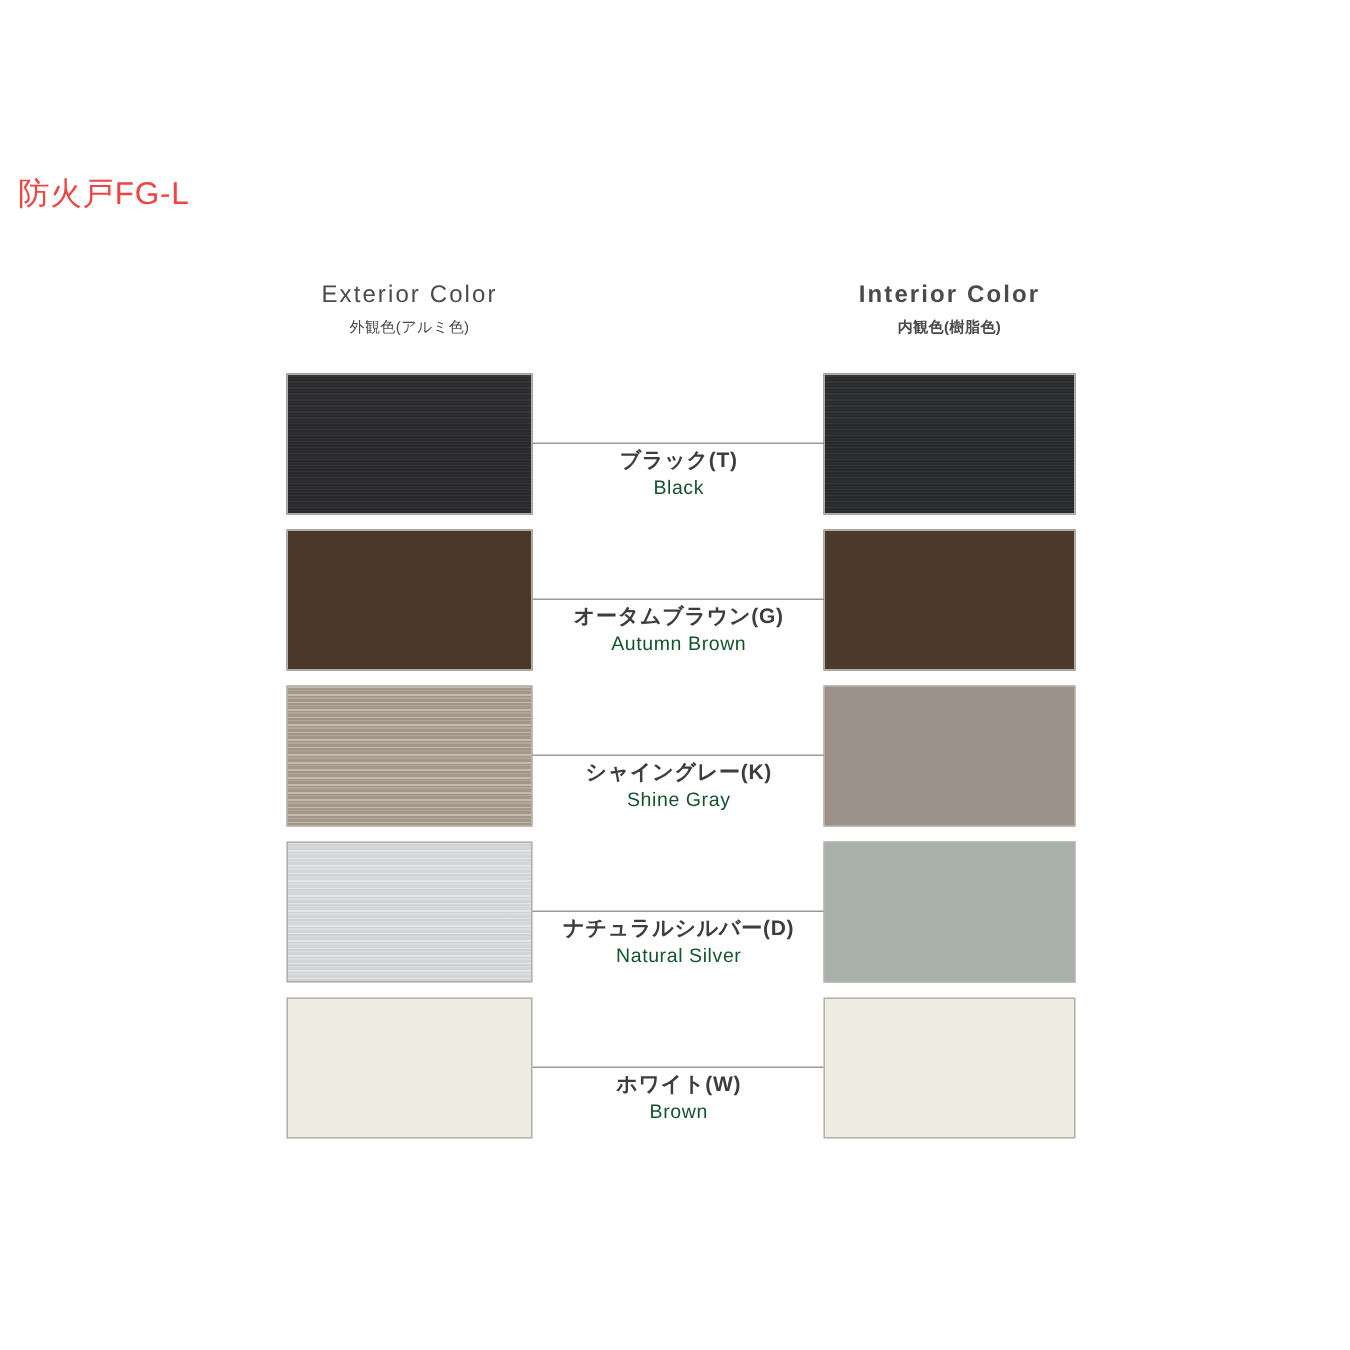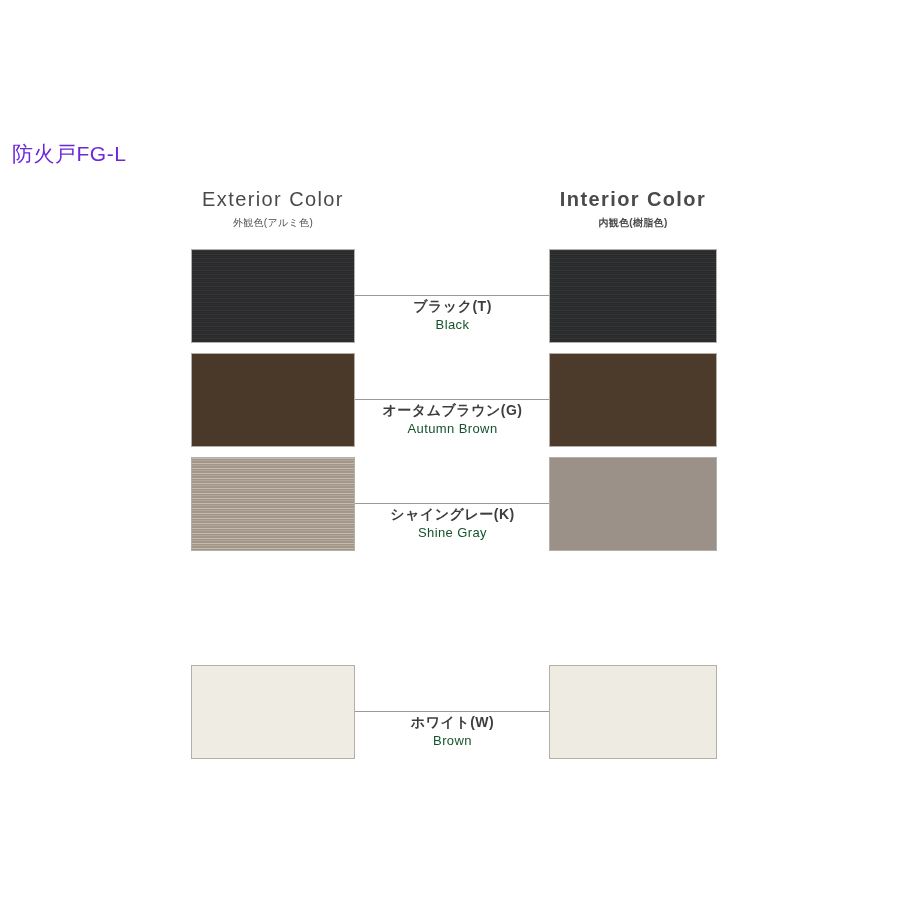"防火戸FG-L" #page-title { color: #6d28d9 -> #ef4444; top: 140px -> 115px }
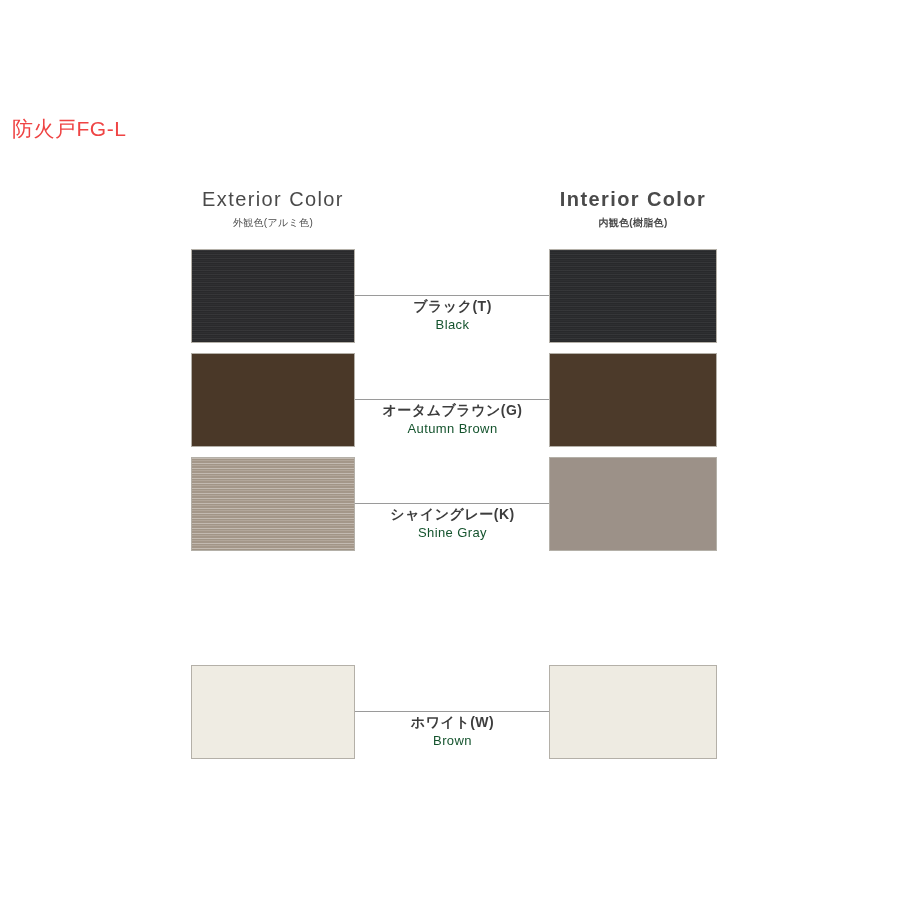"Exterior Color" .col-header .col-en { font-size: 20px -> 16px }
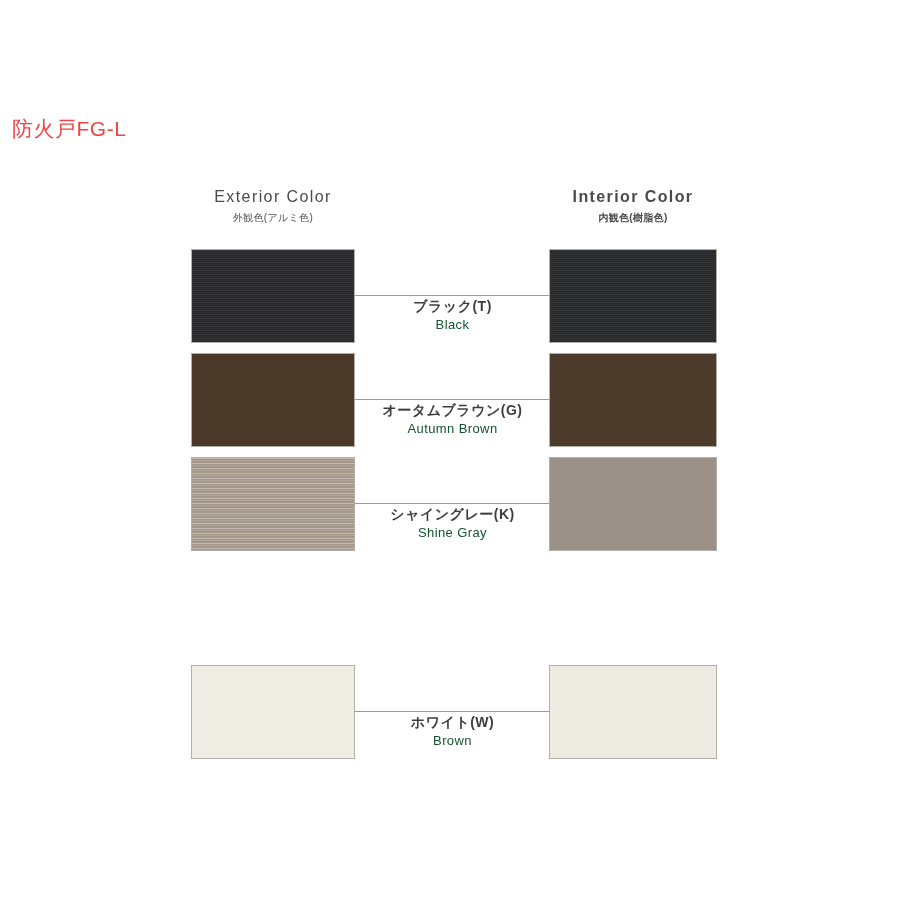"ナチュラルシルバー(D)" div.swatch-row { html: none -> <div> <div> <div></div> </div> <div></div> <div> <div>ナチュラルシルバー(D)</div> <div>Natural Silver</div> </div> <div> <div></div> </div> </div> }
